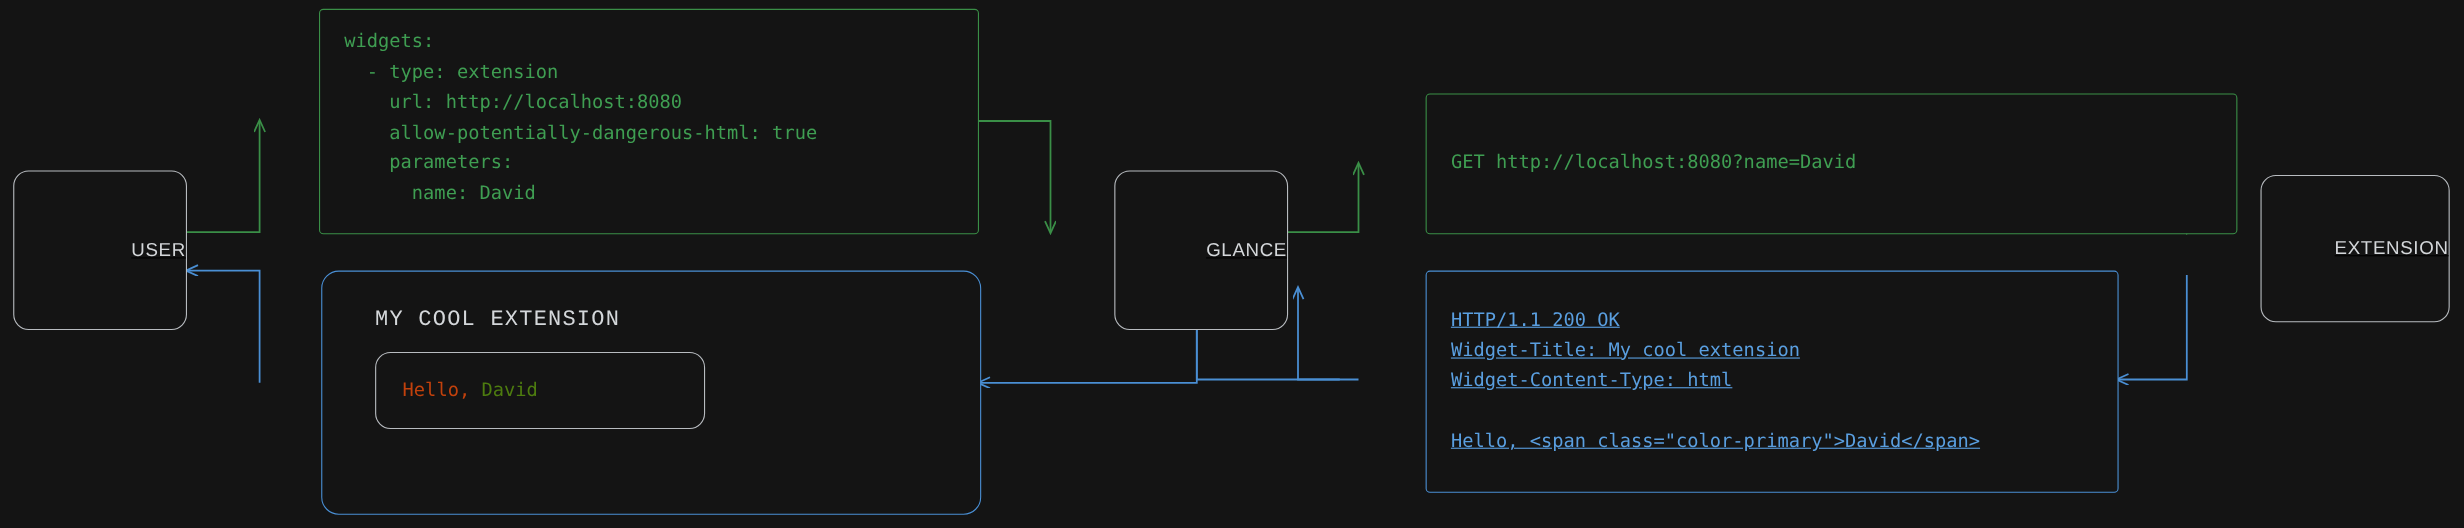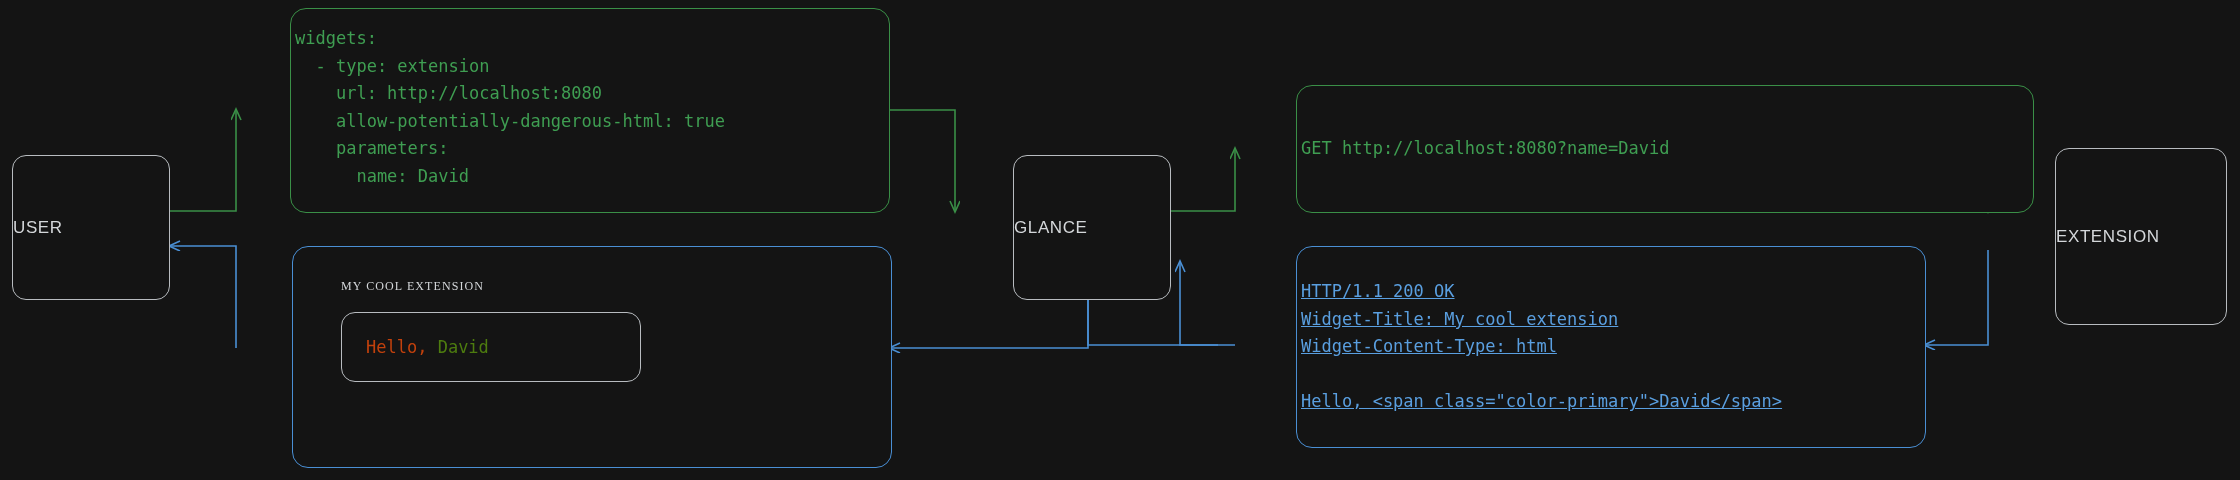"widgets:" .code-box { border-radius: 16px -> 4px; padding: 16px 4px -> 16px 22px }
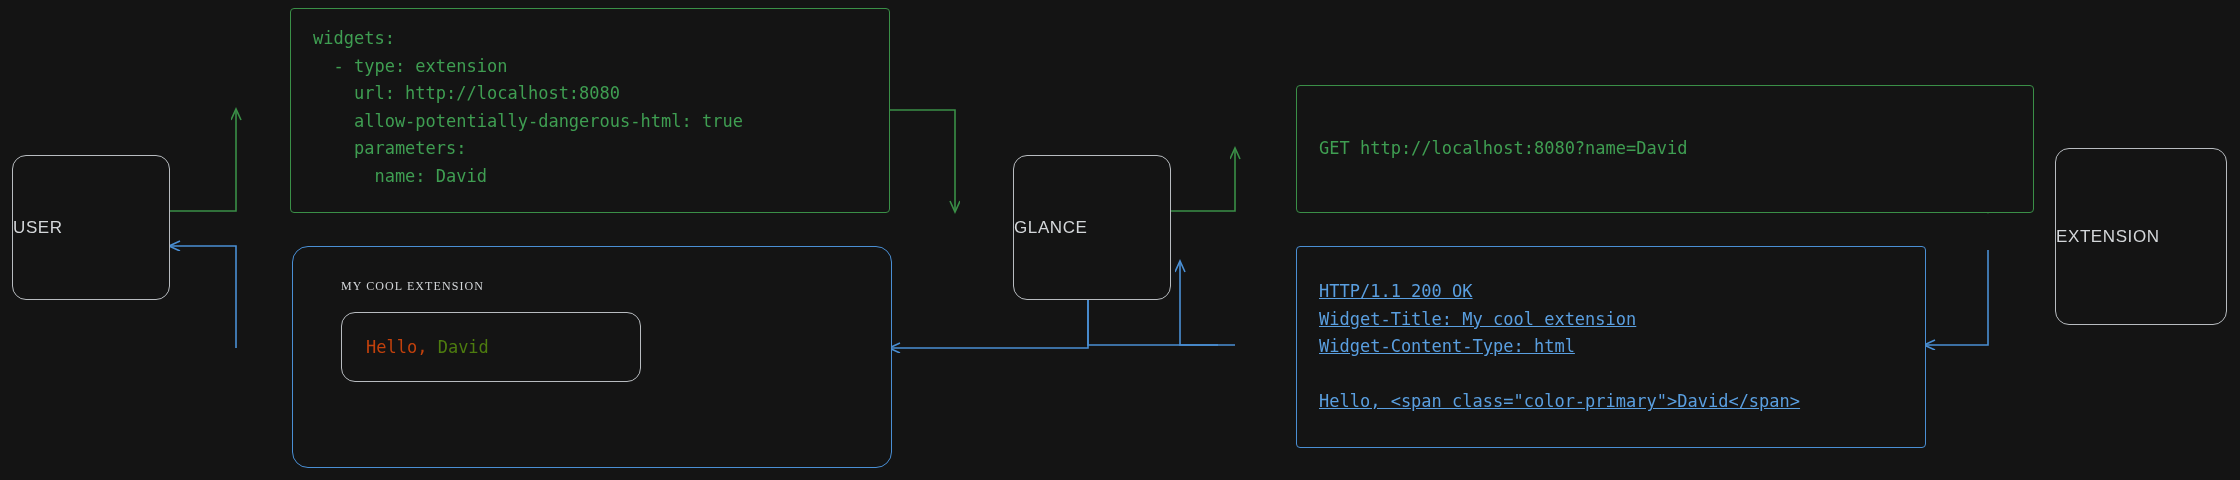"USER" .node { justify-content: flex-start -> flex-end; text-decoration: none -> underline }
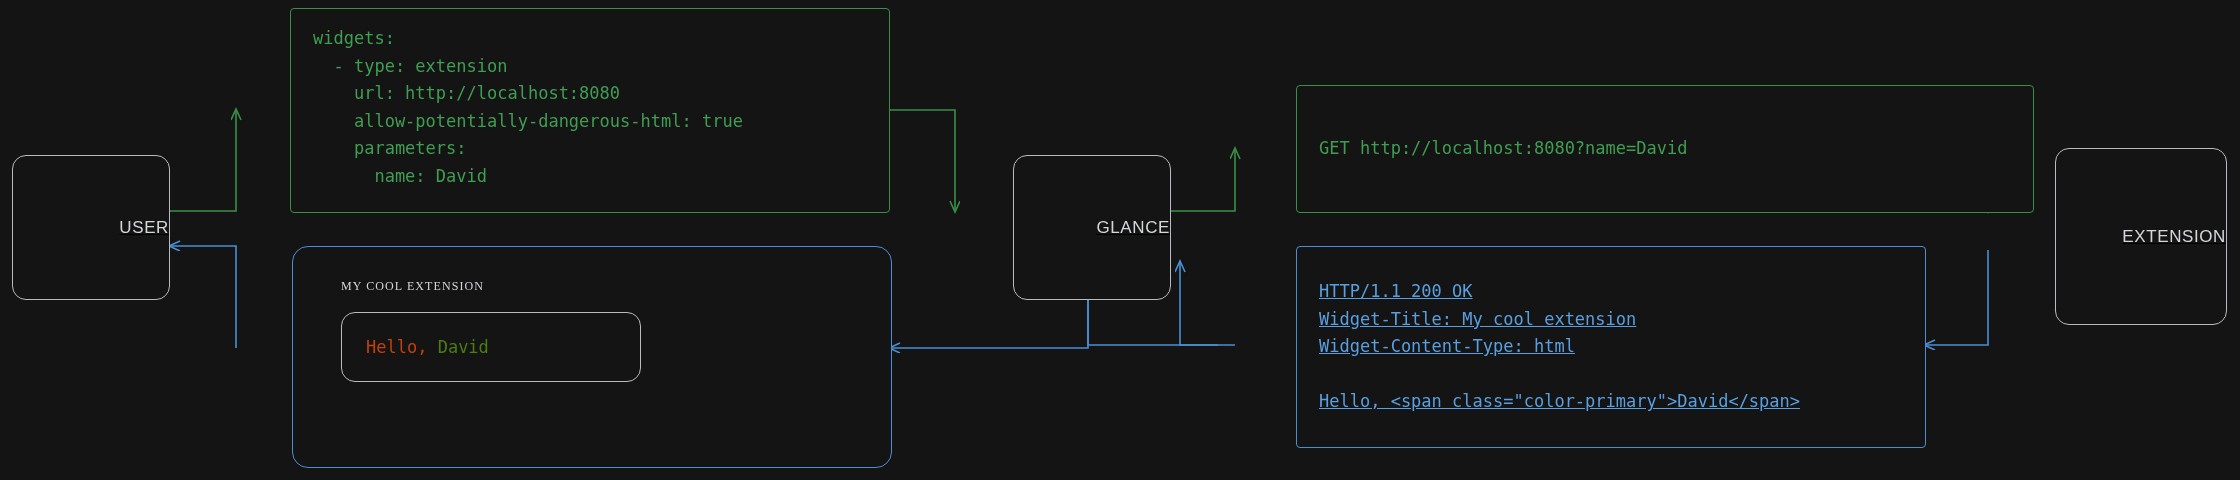"EXTENSION" div.node { height: 177px -> 134px; top: 148px -> 159px }
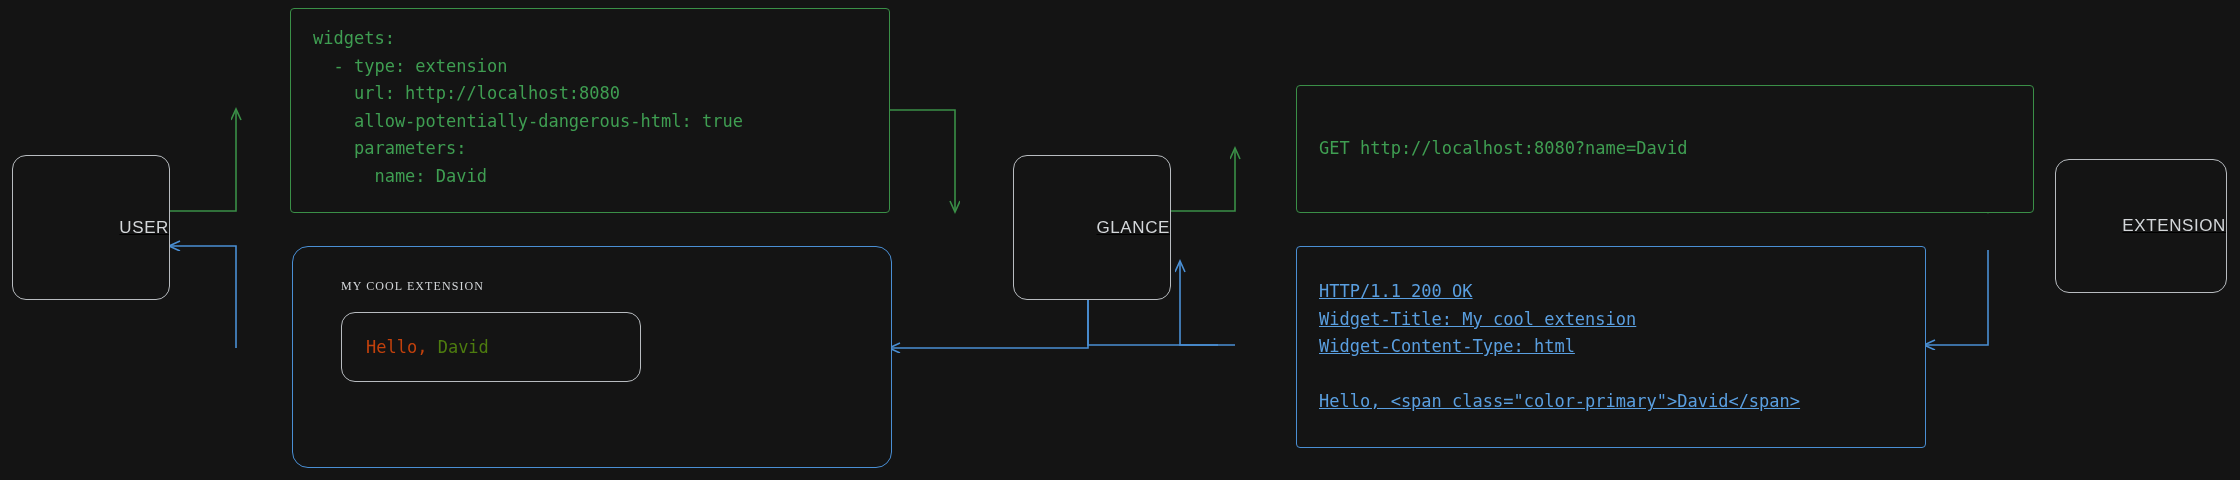"MY COOL EXTENSION" .widget-title { font-family: Liberation Serif, serif -> Liberation Mono, monospace; font-size: 12px -> 20px }
